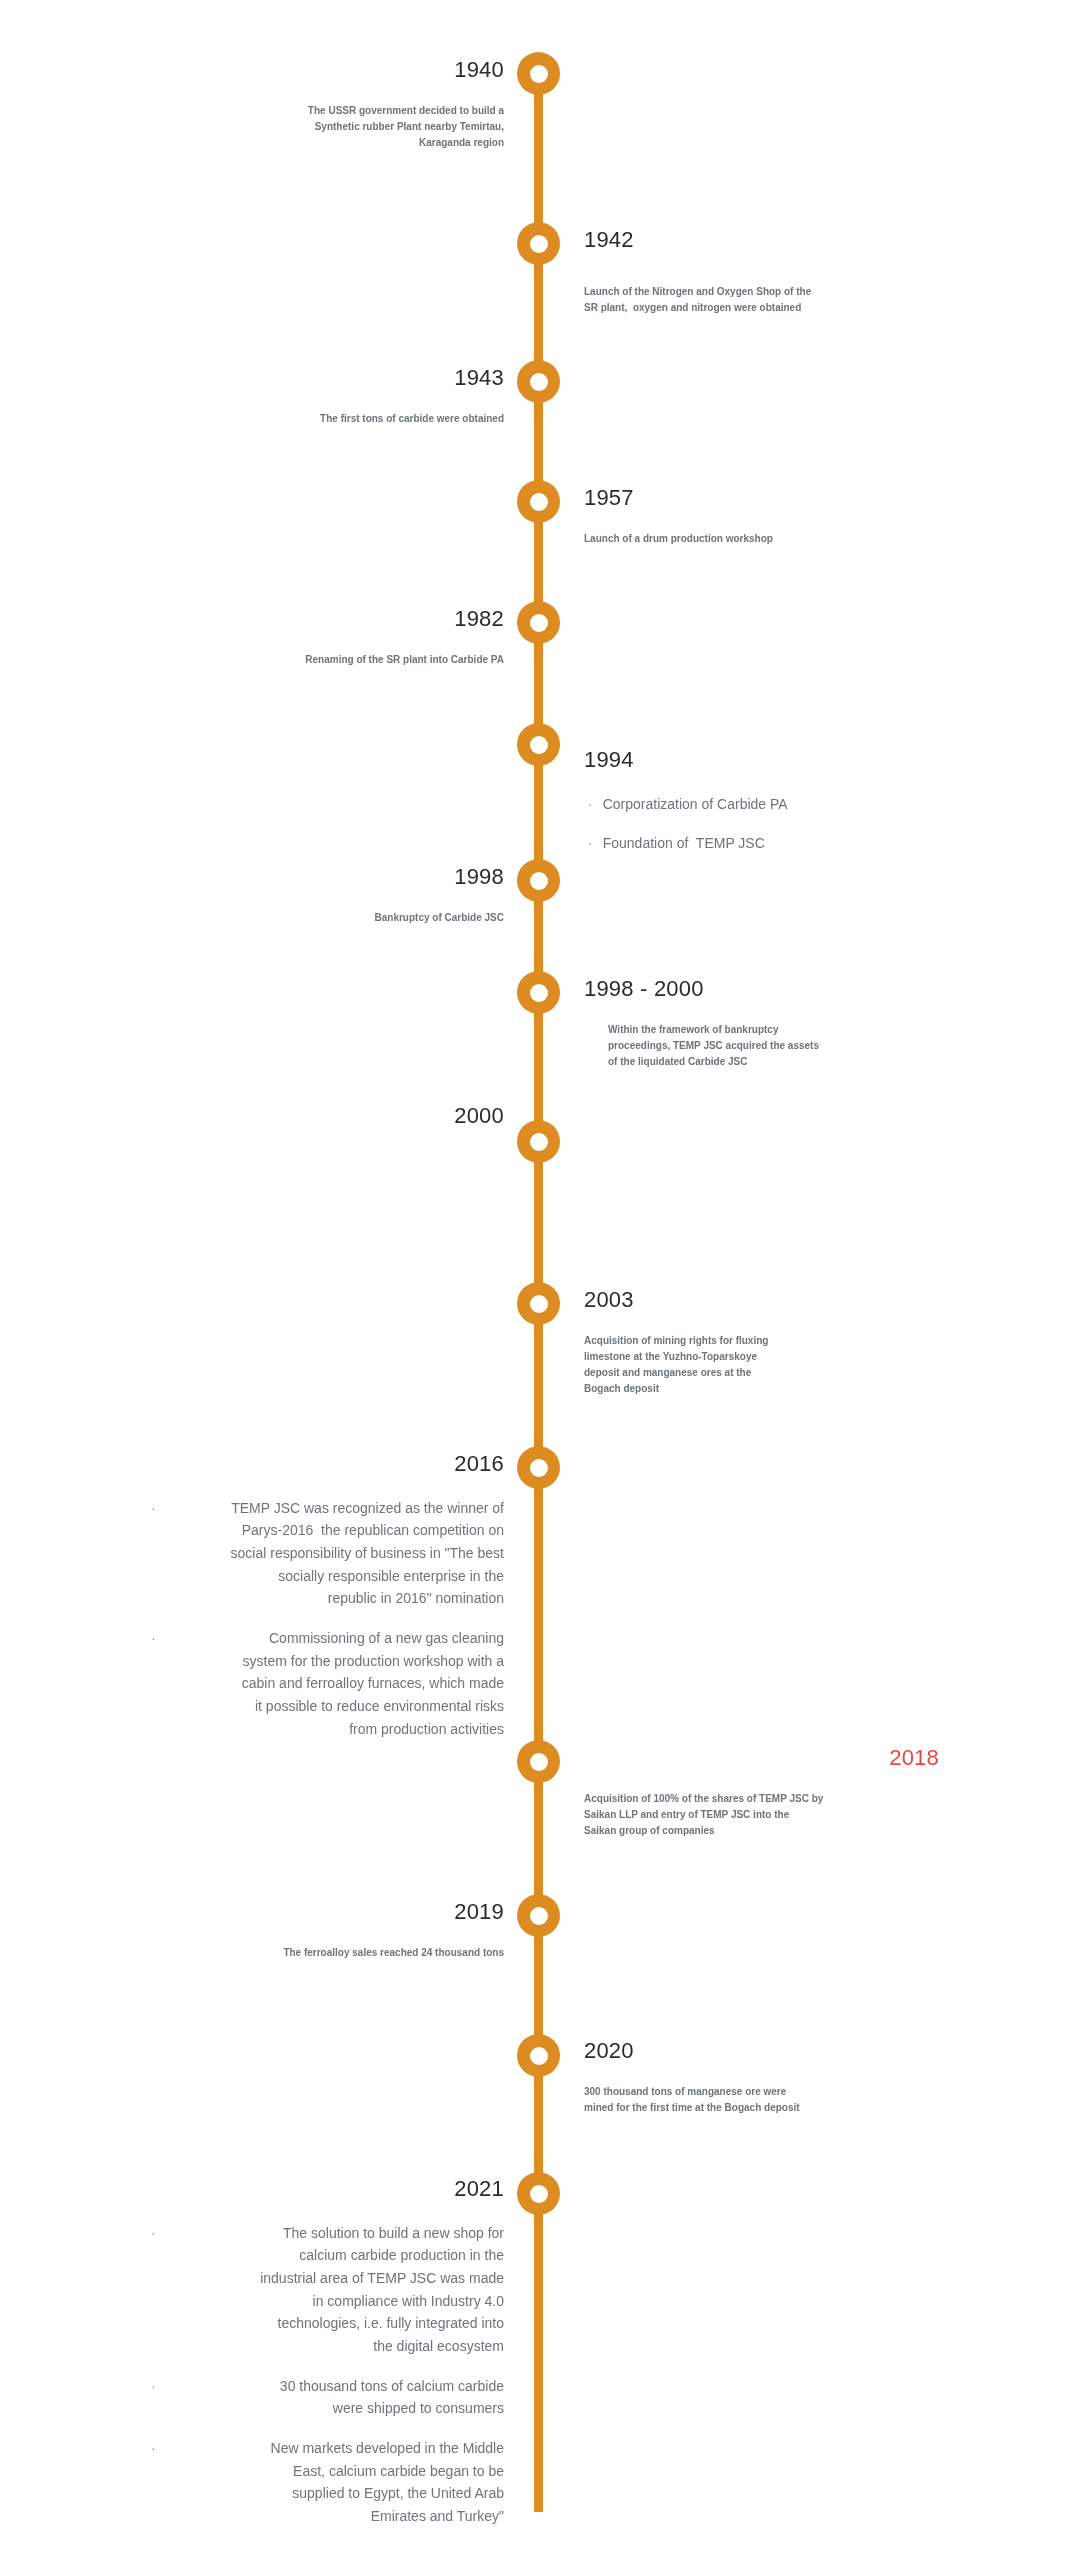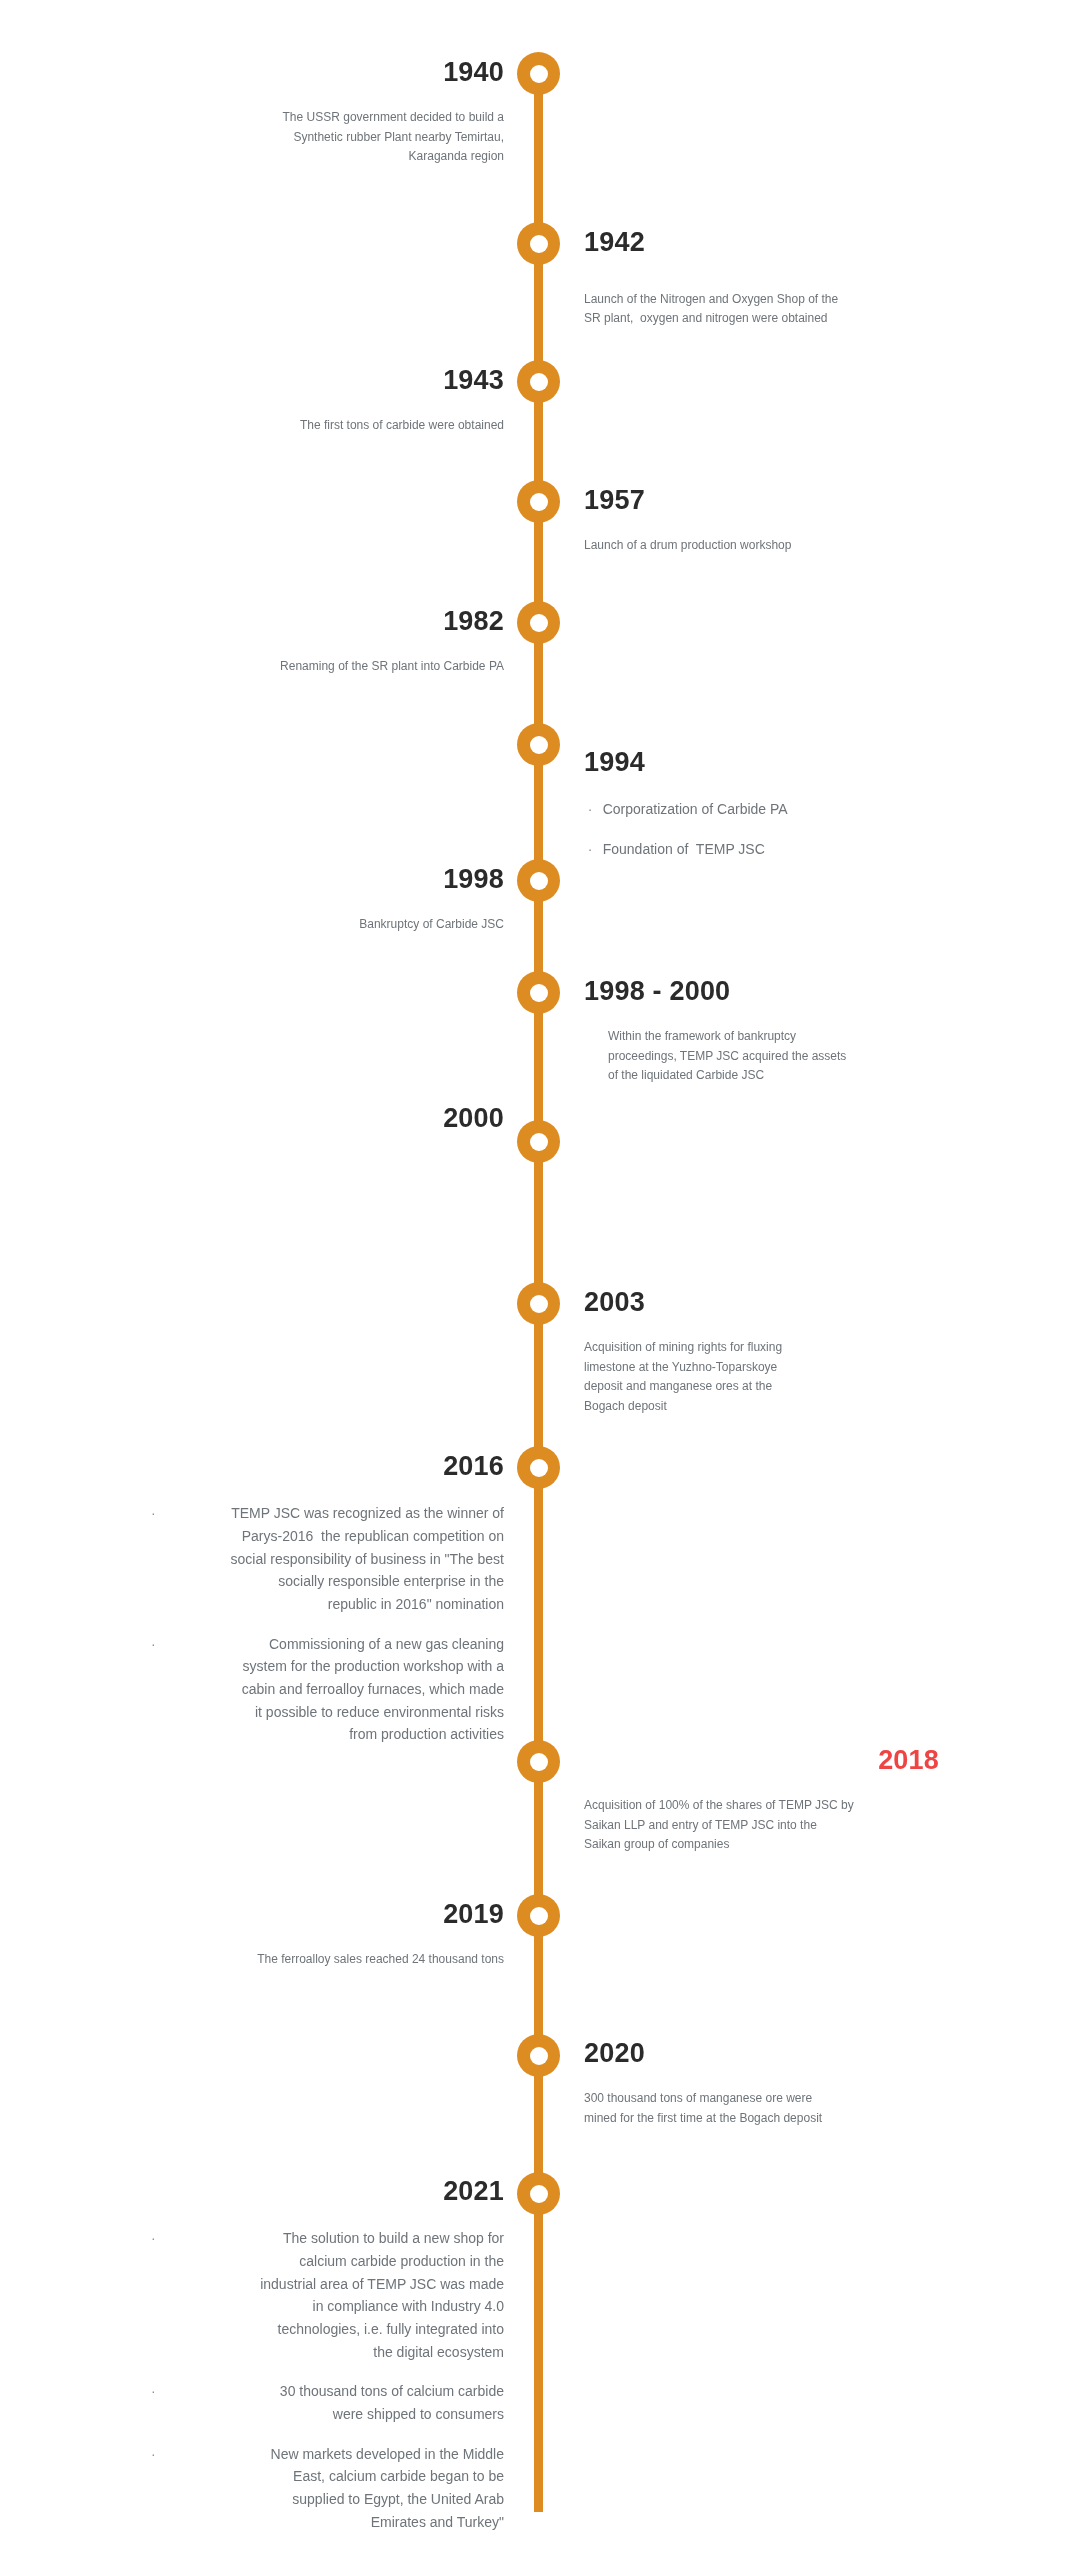"1940" .year { font-size: 27px -> 22px; font-weight: bold -> normal }
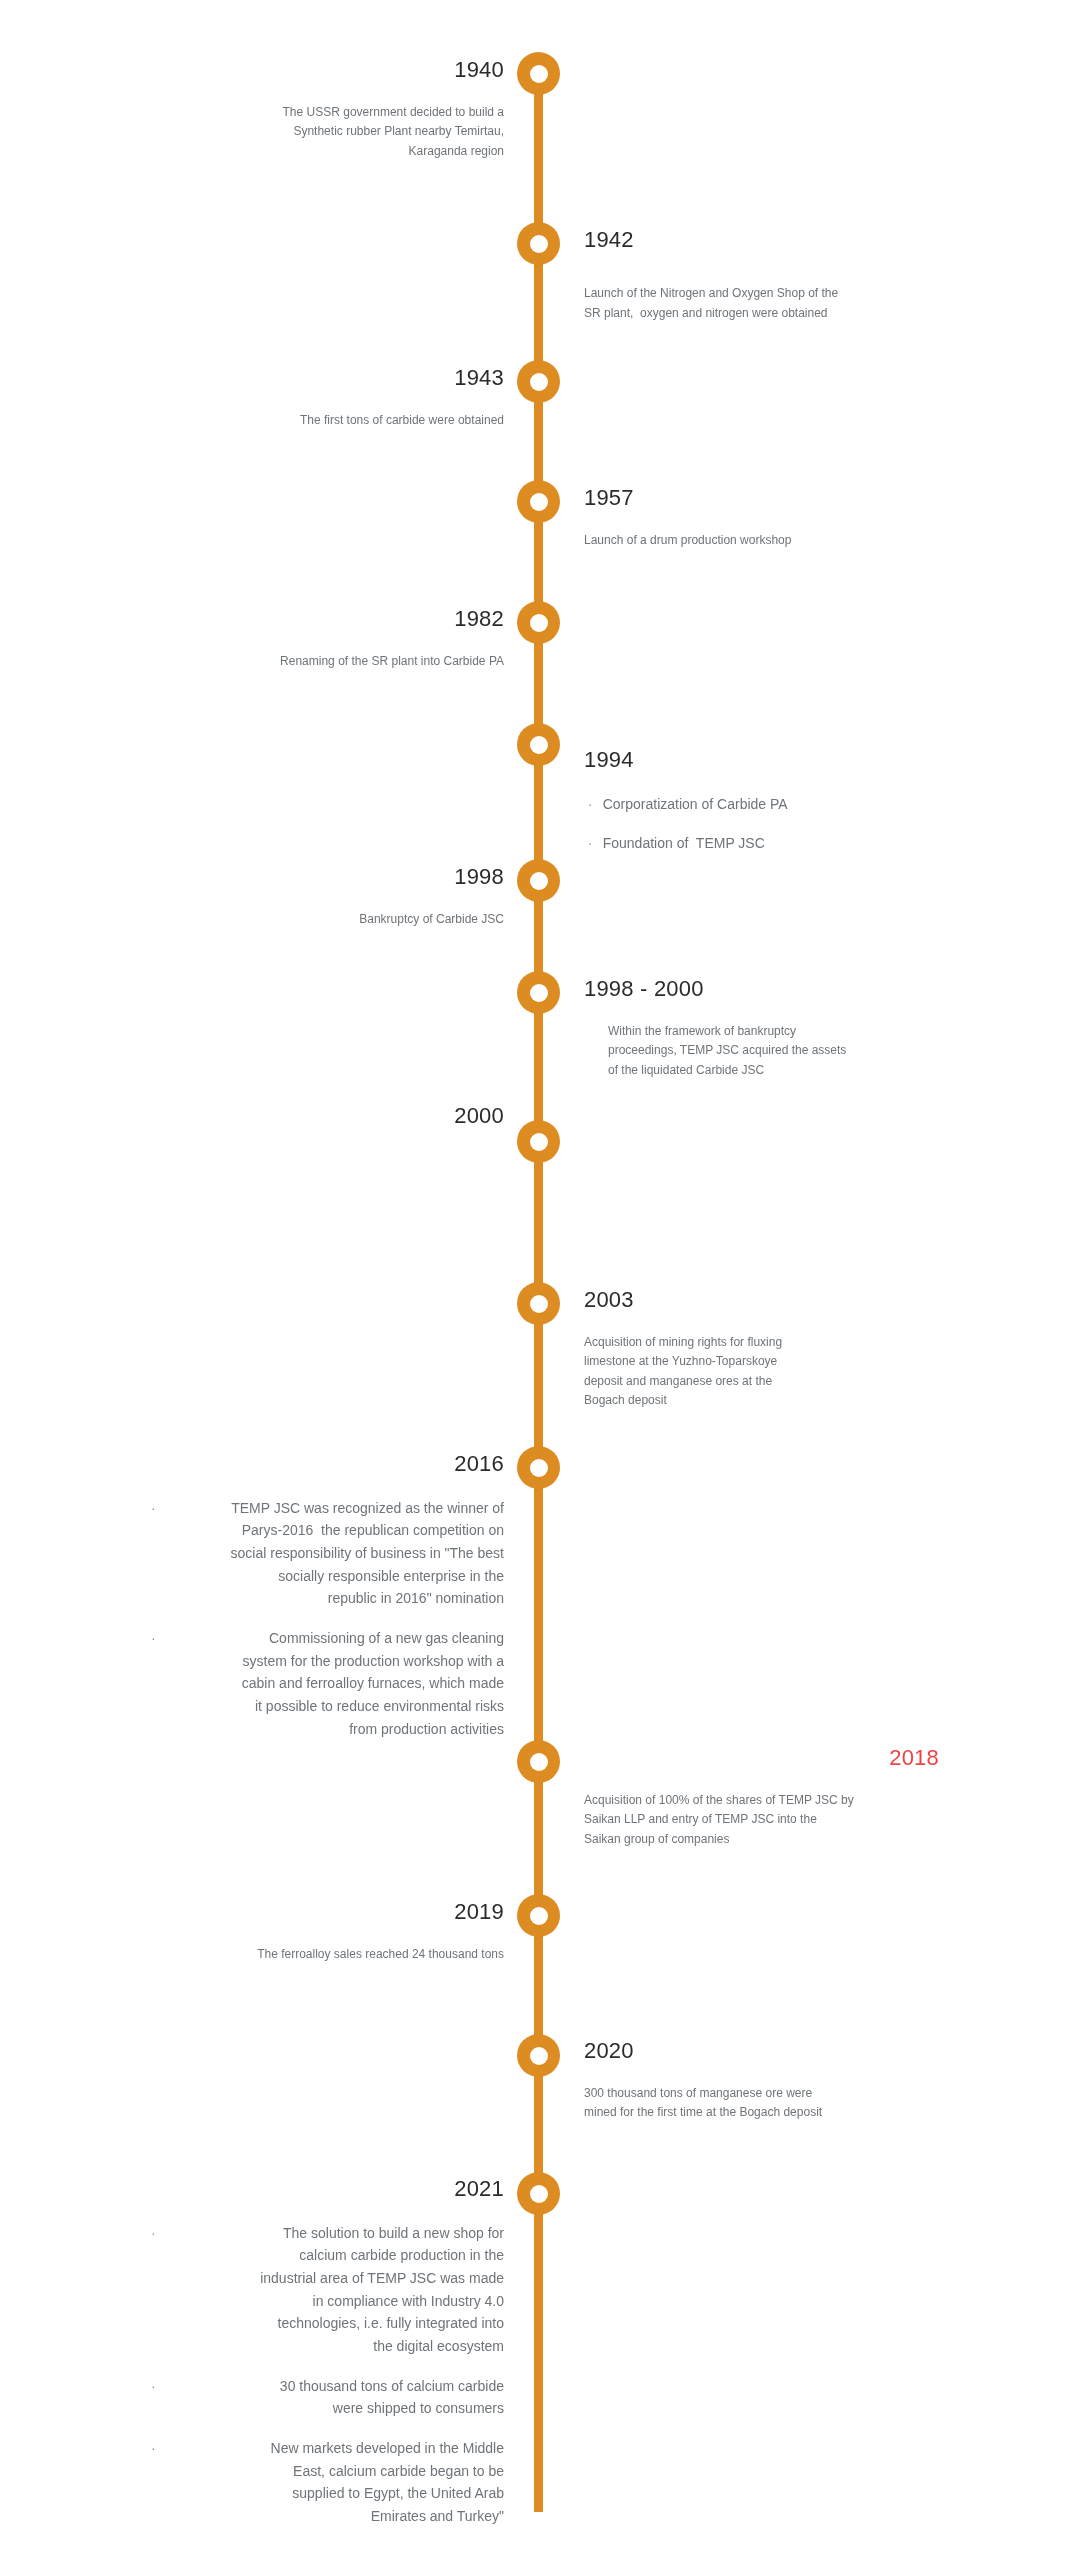"The USSR government decided to" .desc { font-size: 12px -> 10px; font-weight: 400 -> 700 }
